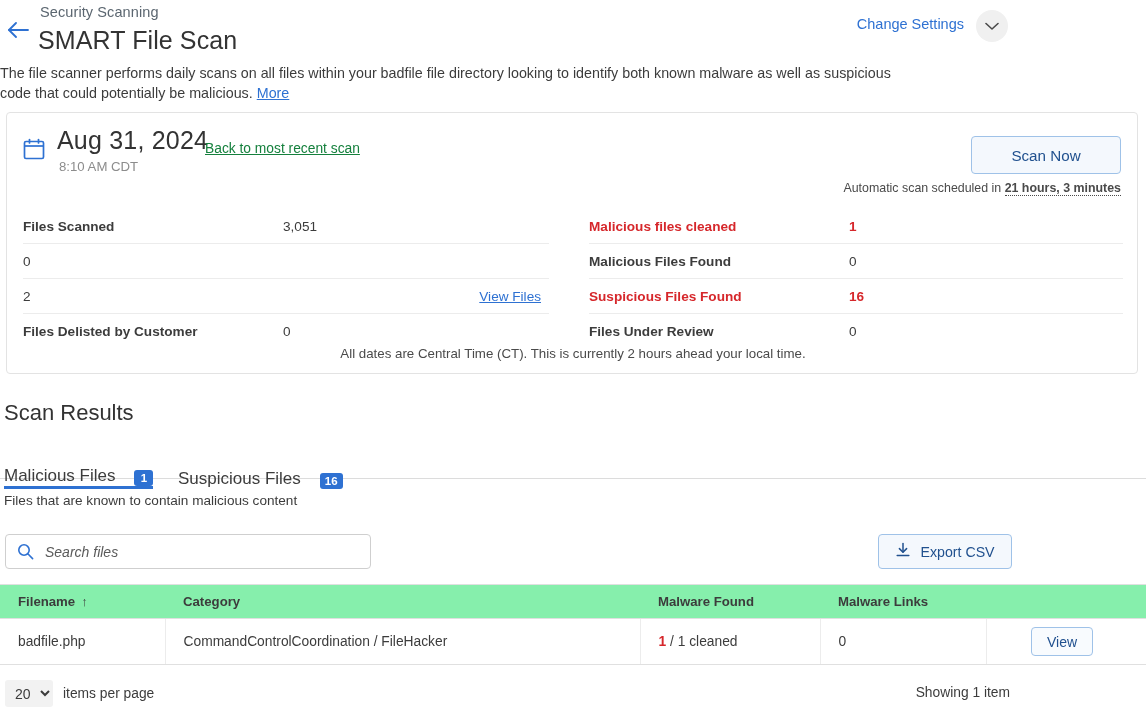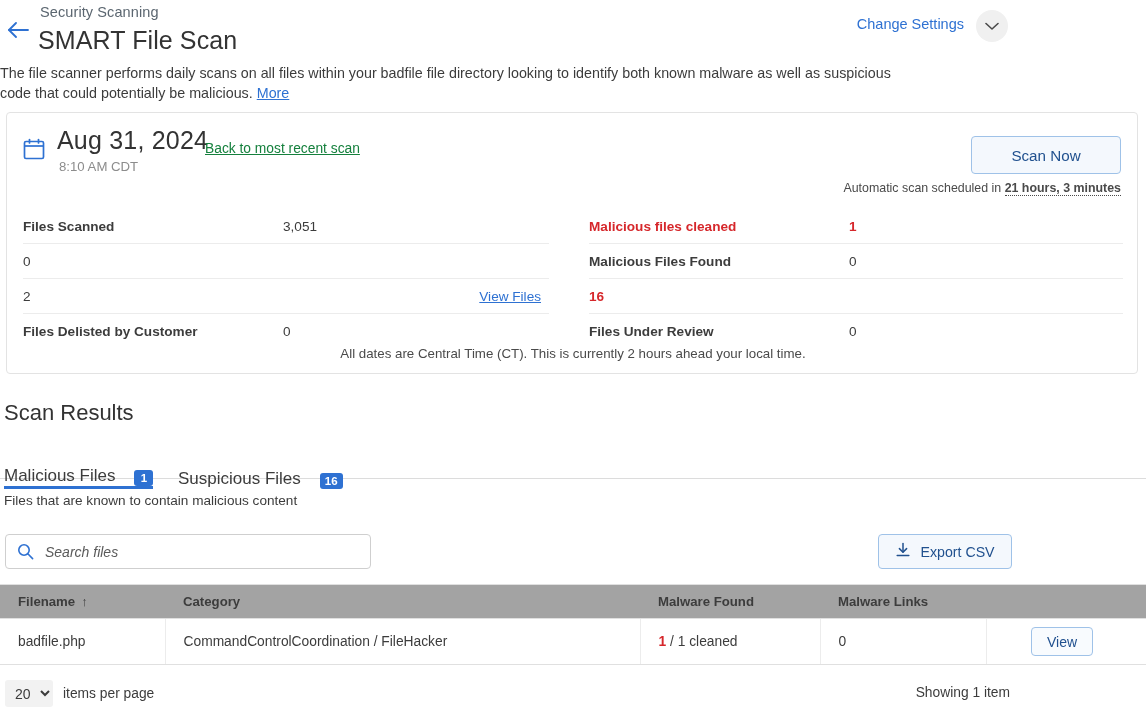"Suspicious Files Found" span.stat-label { html: none -> <span>Suspicious Files Found</span> }
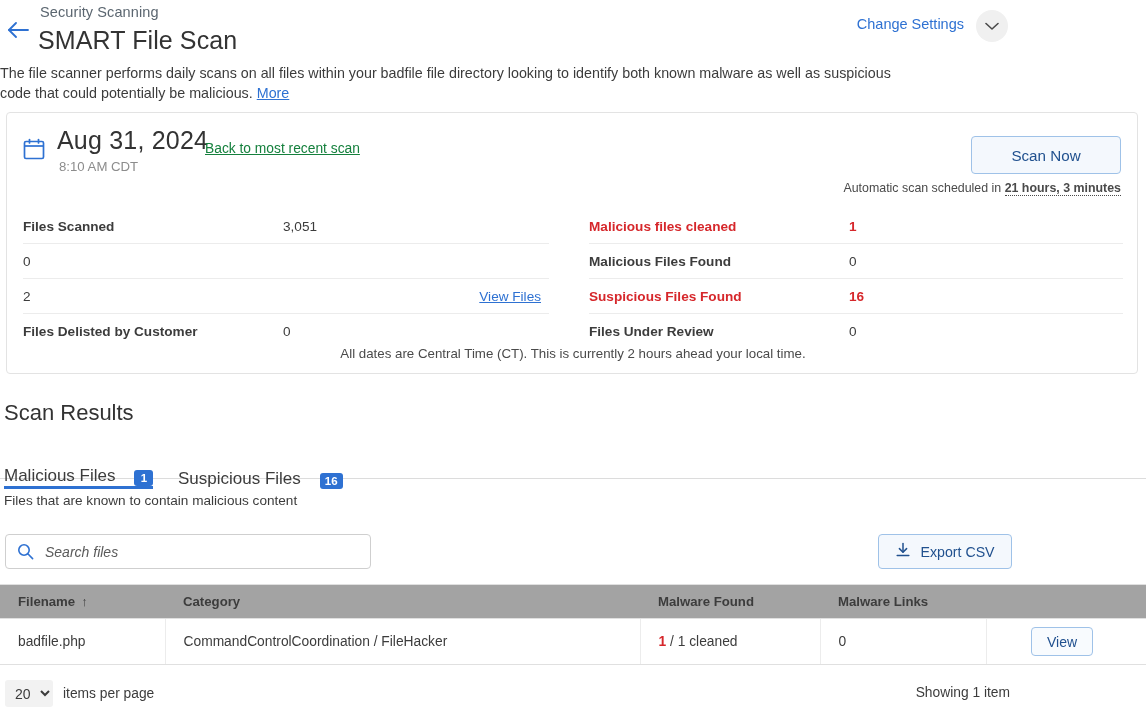"Filename ↑" .table th { background: #a3a3a3 -> #86efac }
